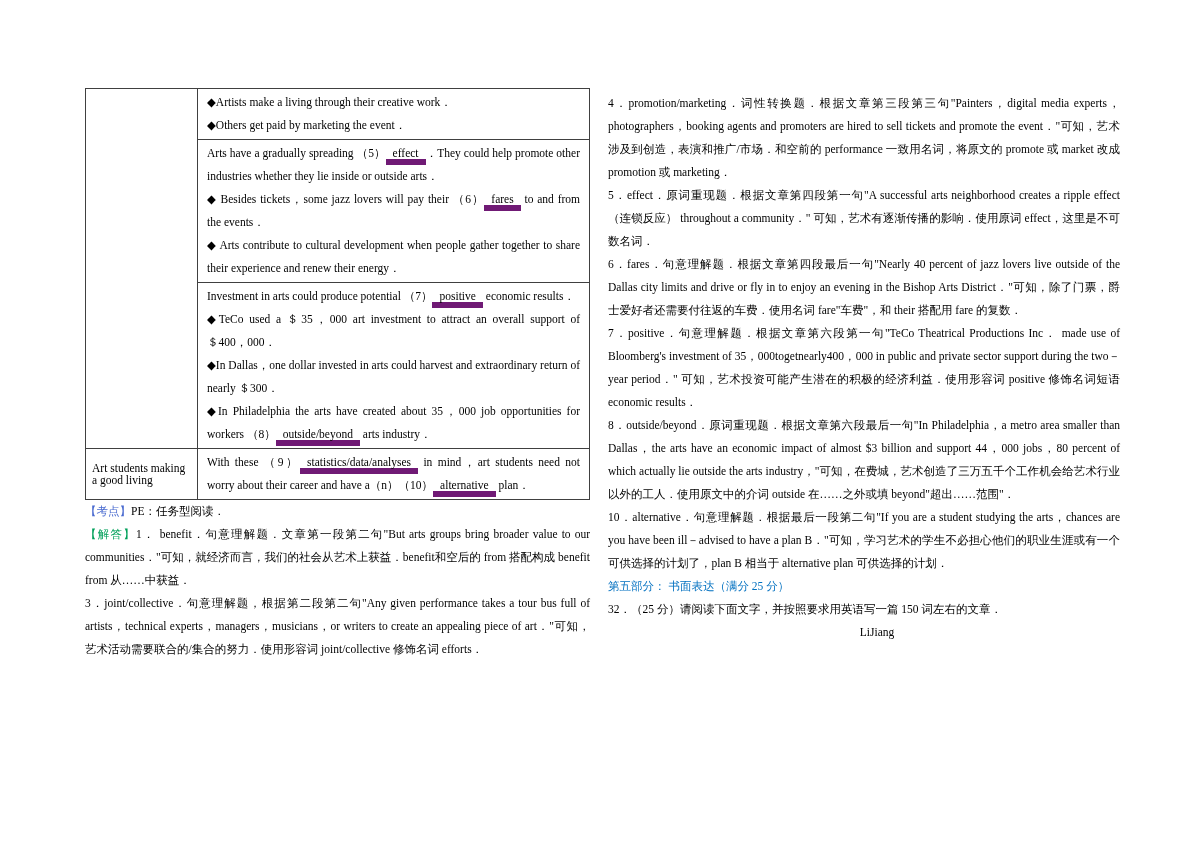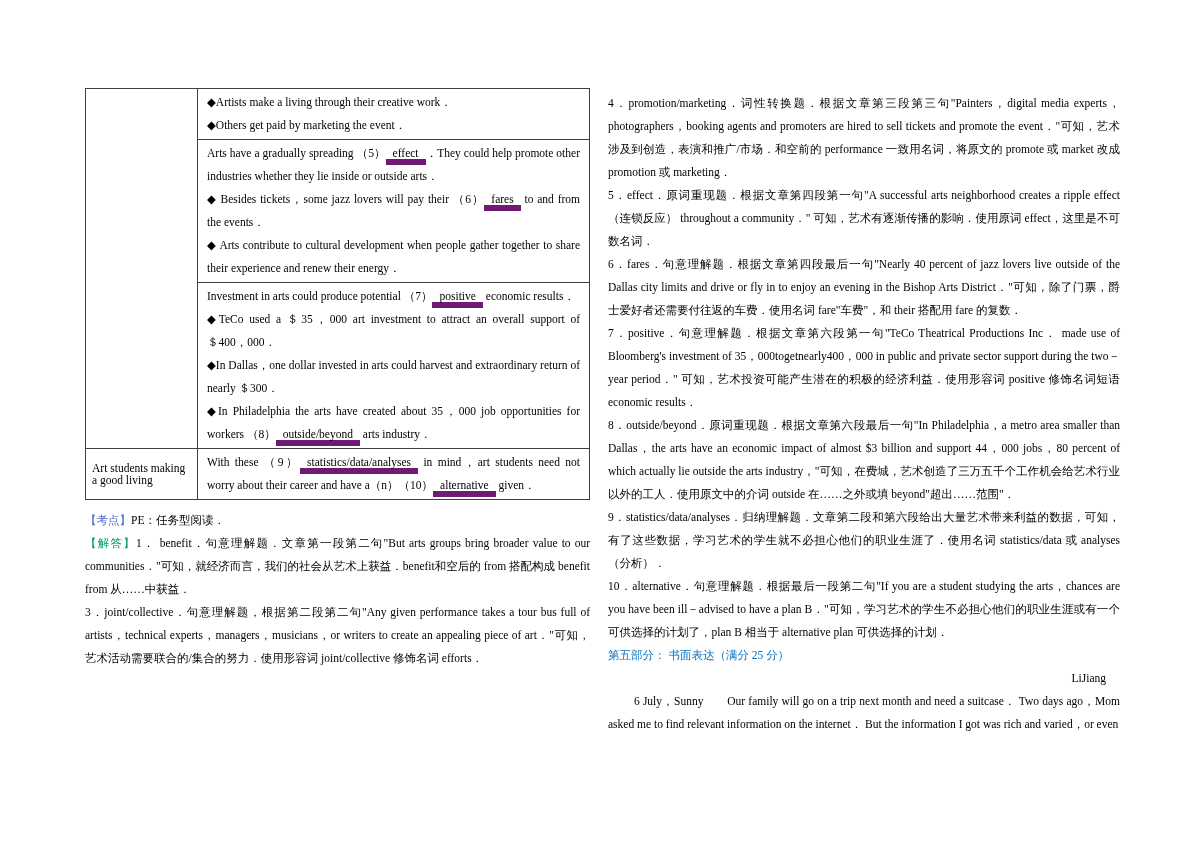"given．" span { text: given -> plan }
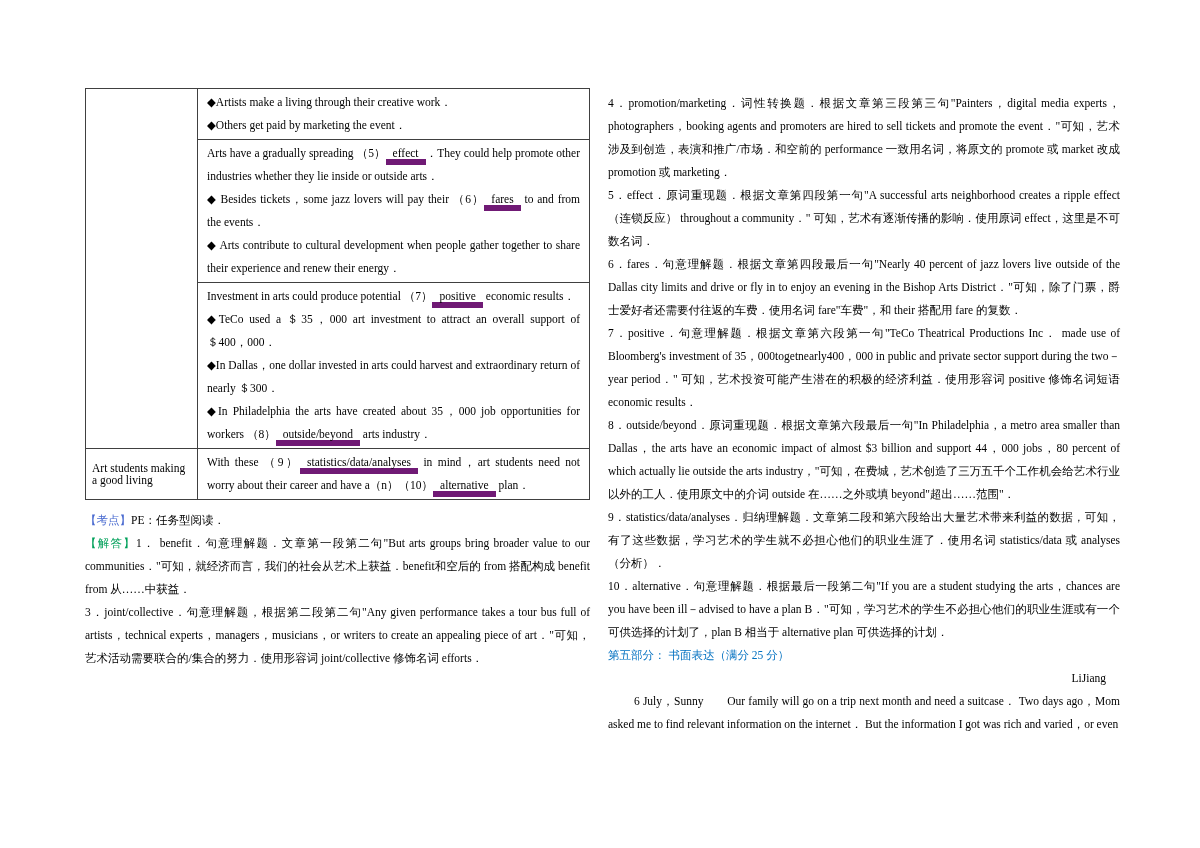"【考点】PE：任务型阅读．" .notes { margin-top: 9px -> none }
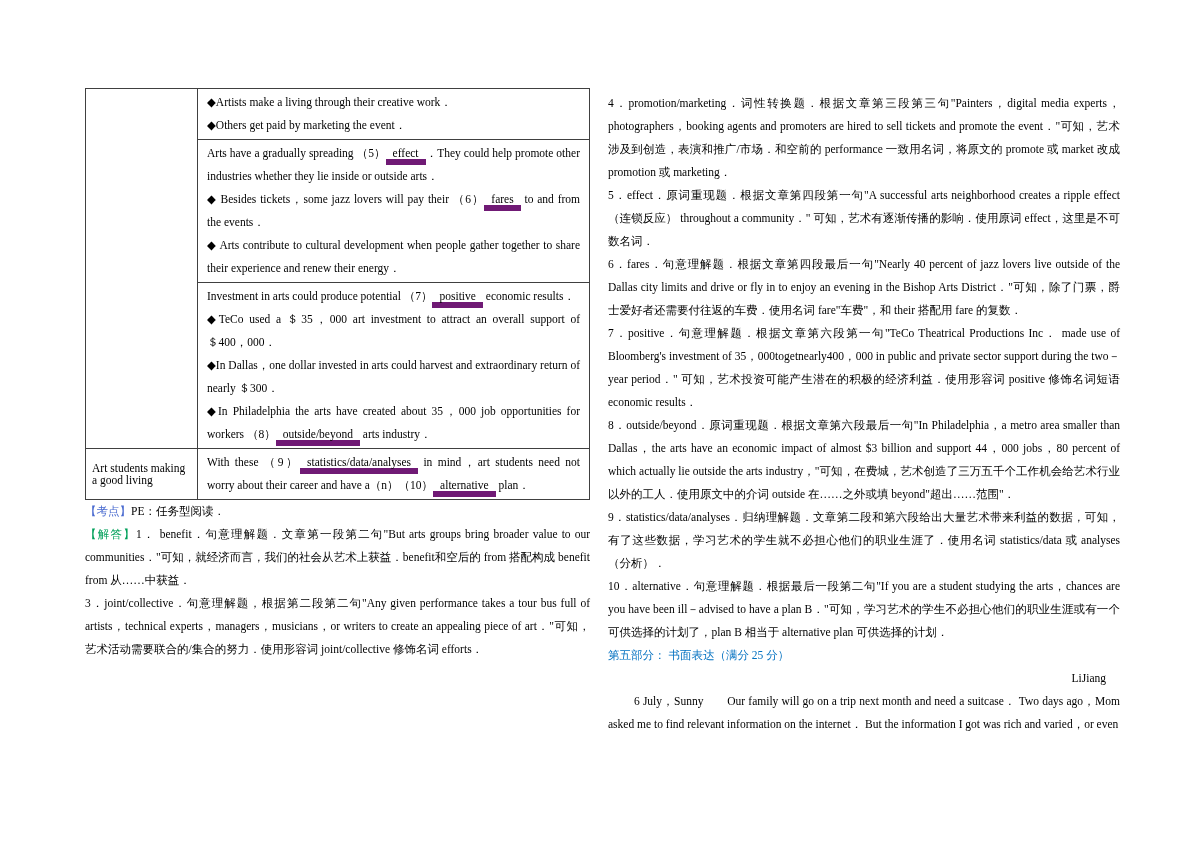"9．statistics/data/analyses．归纳理解题．文章第二段和第" p { html: <p>9．statistics/data/analyses．归纳理解题．文章第二段和第六段给出大量艺术带来利益的数据，可知，有了这些数据，学习艺术的学生就不必担心他们的职业生涯了．使用名词 statistics/data 或 analyses（分析）．</p> -> none }
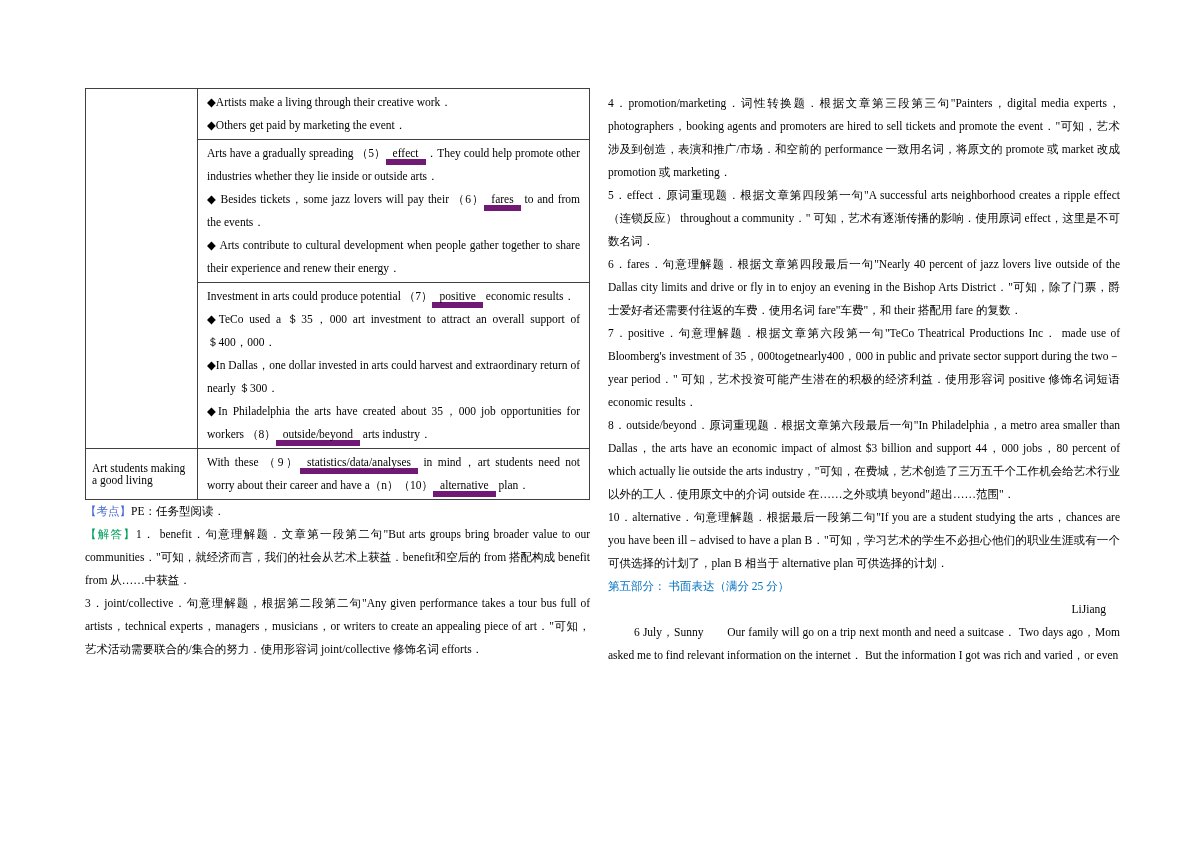"32．（25 分）请阅读下面文字，并按照要求用英语写一篇 150 词左右的文章．" p { html: none -> <p>32．（25 分）请阅读下面文字，并按照要求用英语写一篇 150 词左右的文章．</p> }
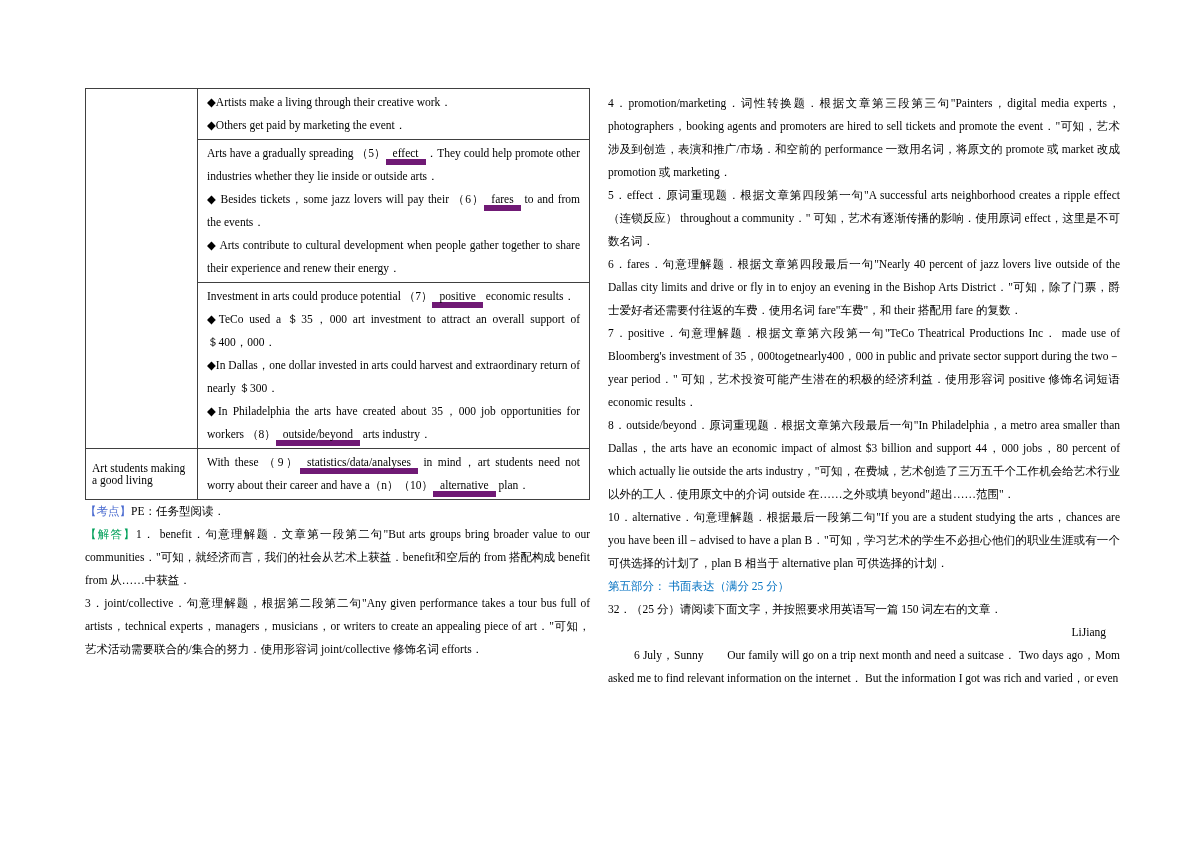"Li" .li-jiang { justify-content: flex-end -> center }
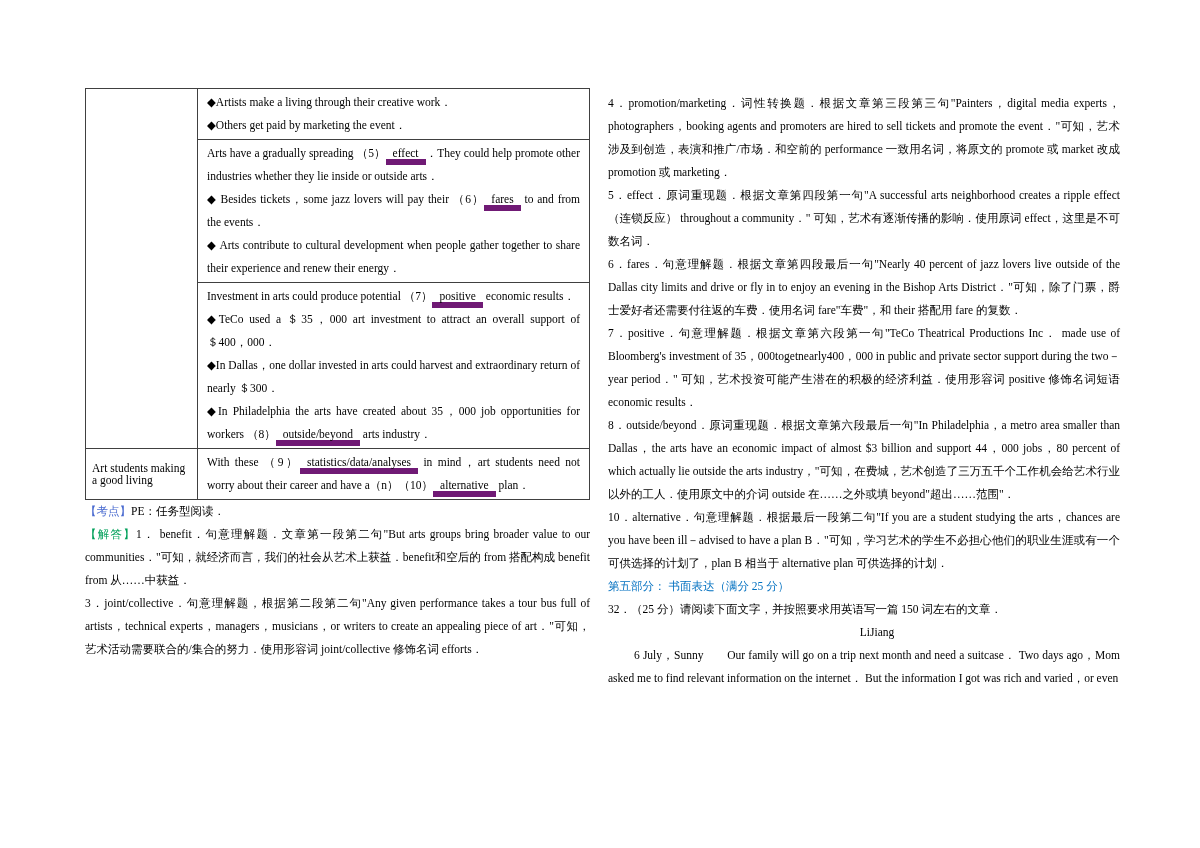"6 July，Sunny Our family will" p.diary { html: <p>6 July，Sunny Our family will go on a trip next month and need a suitcase． Two days ago，Mom asked me to find relevant information on the internet． But the information I got was rich and varied，or even</p> -> none }
